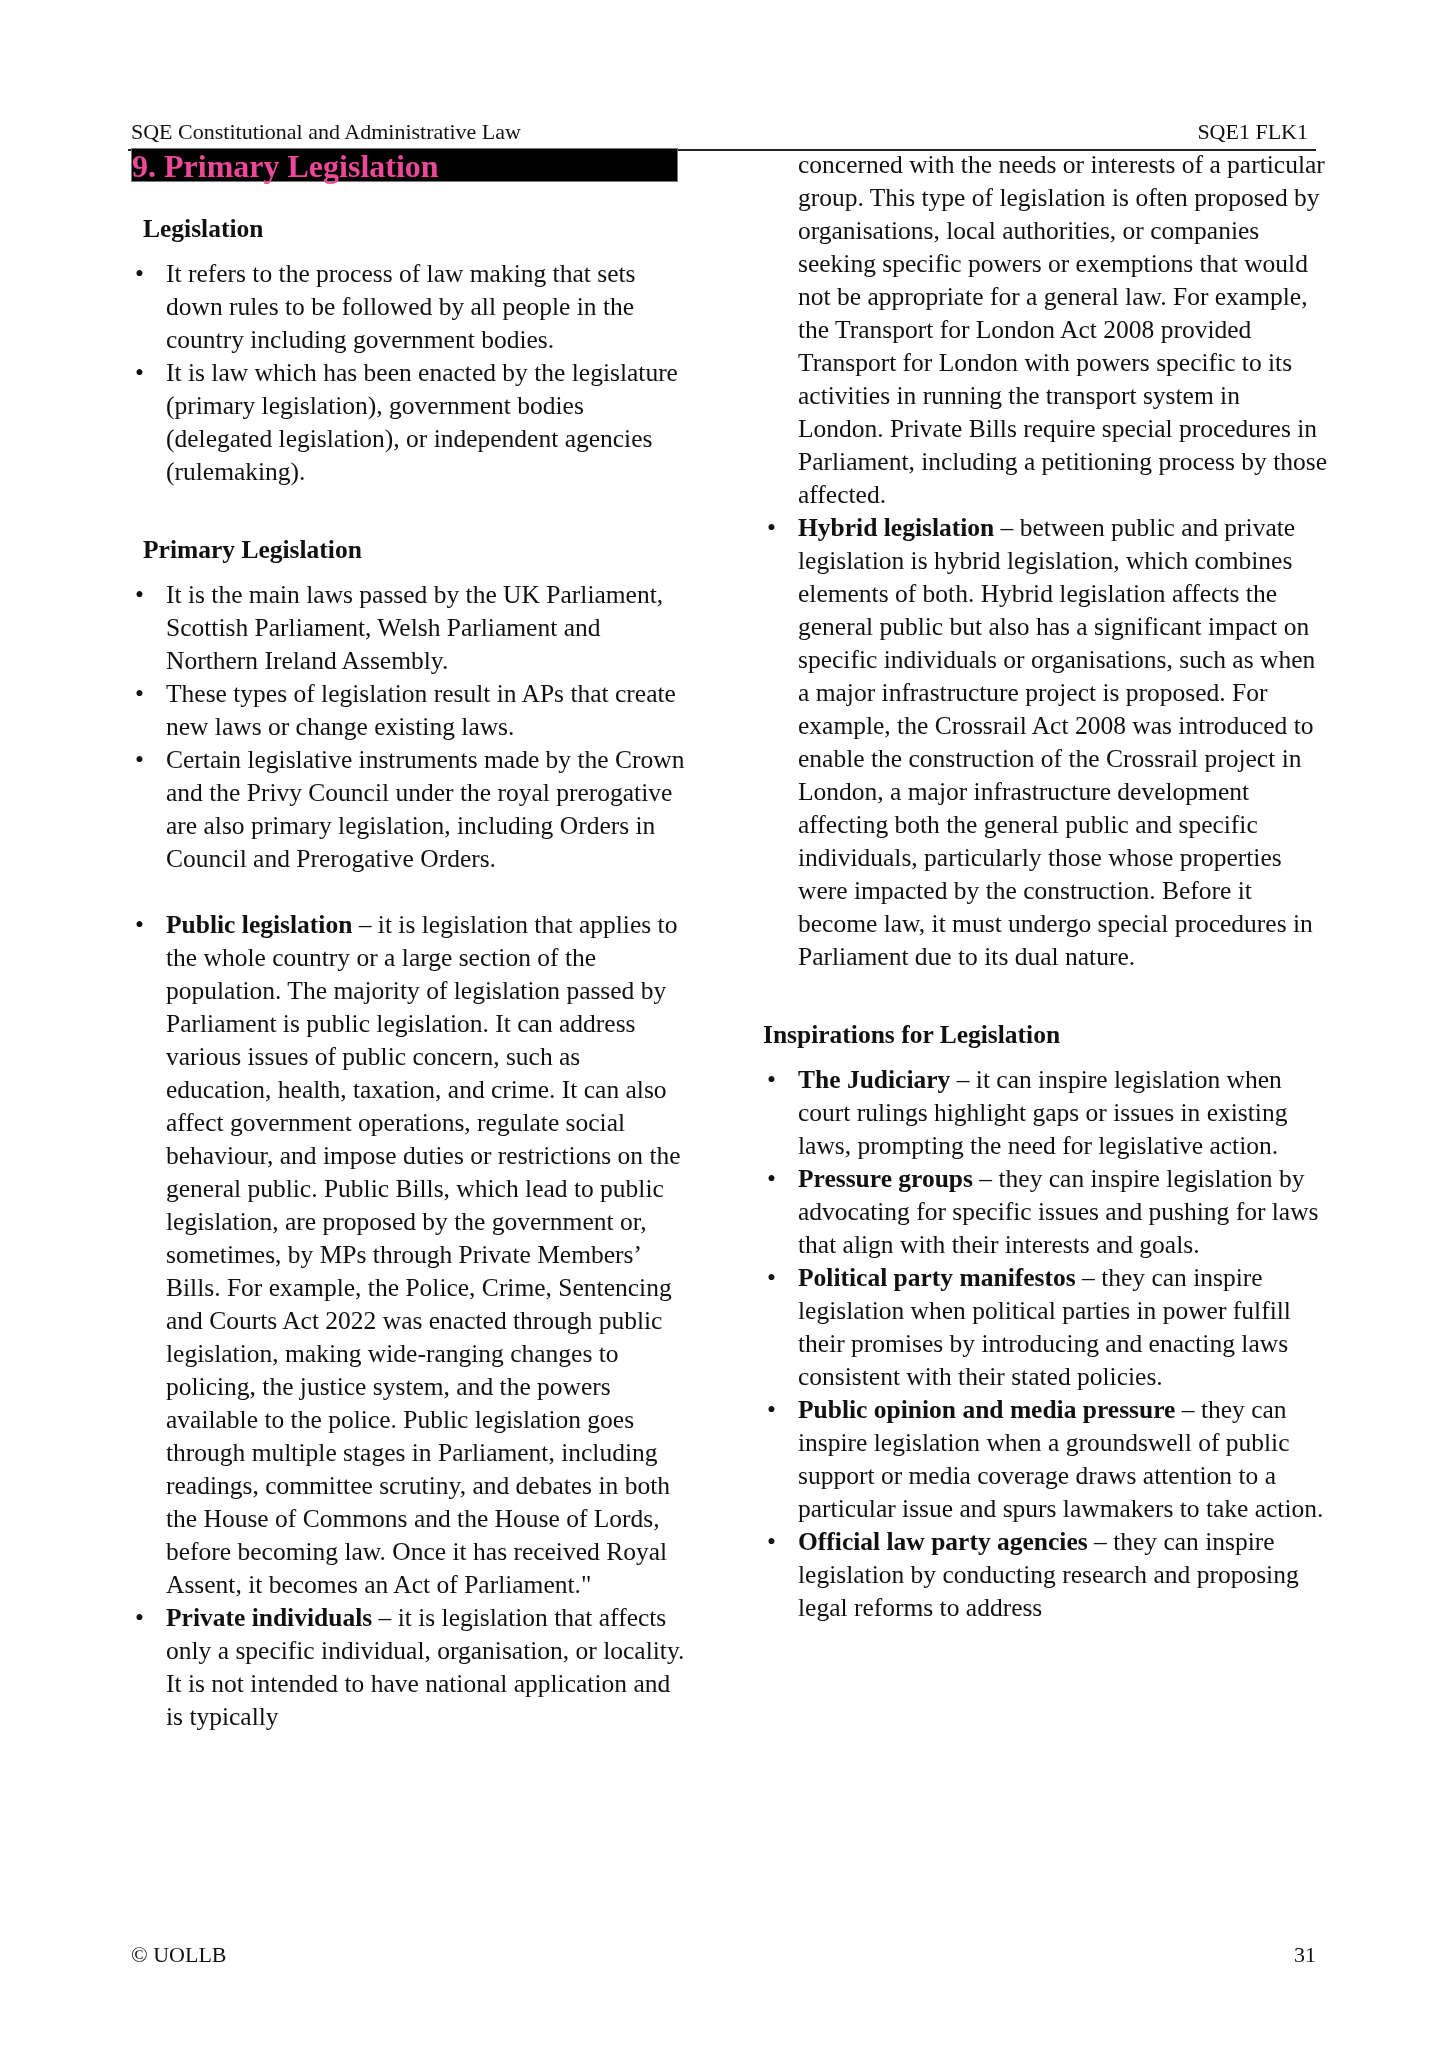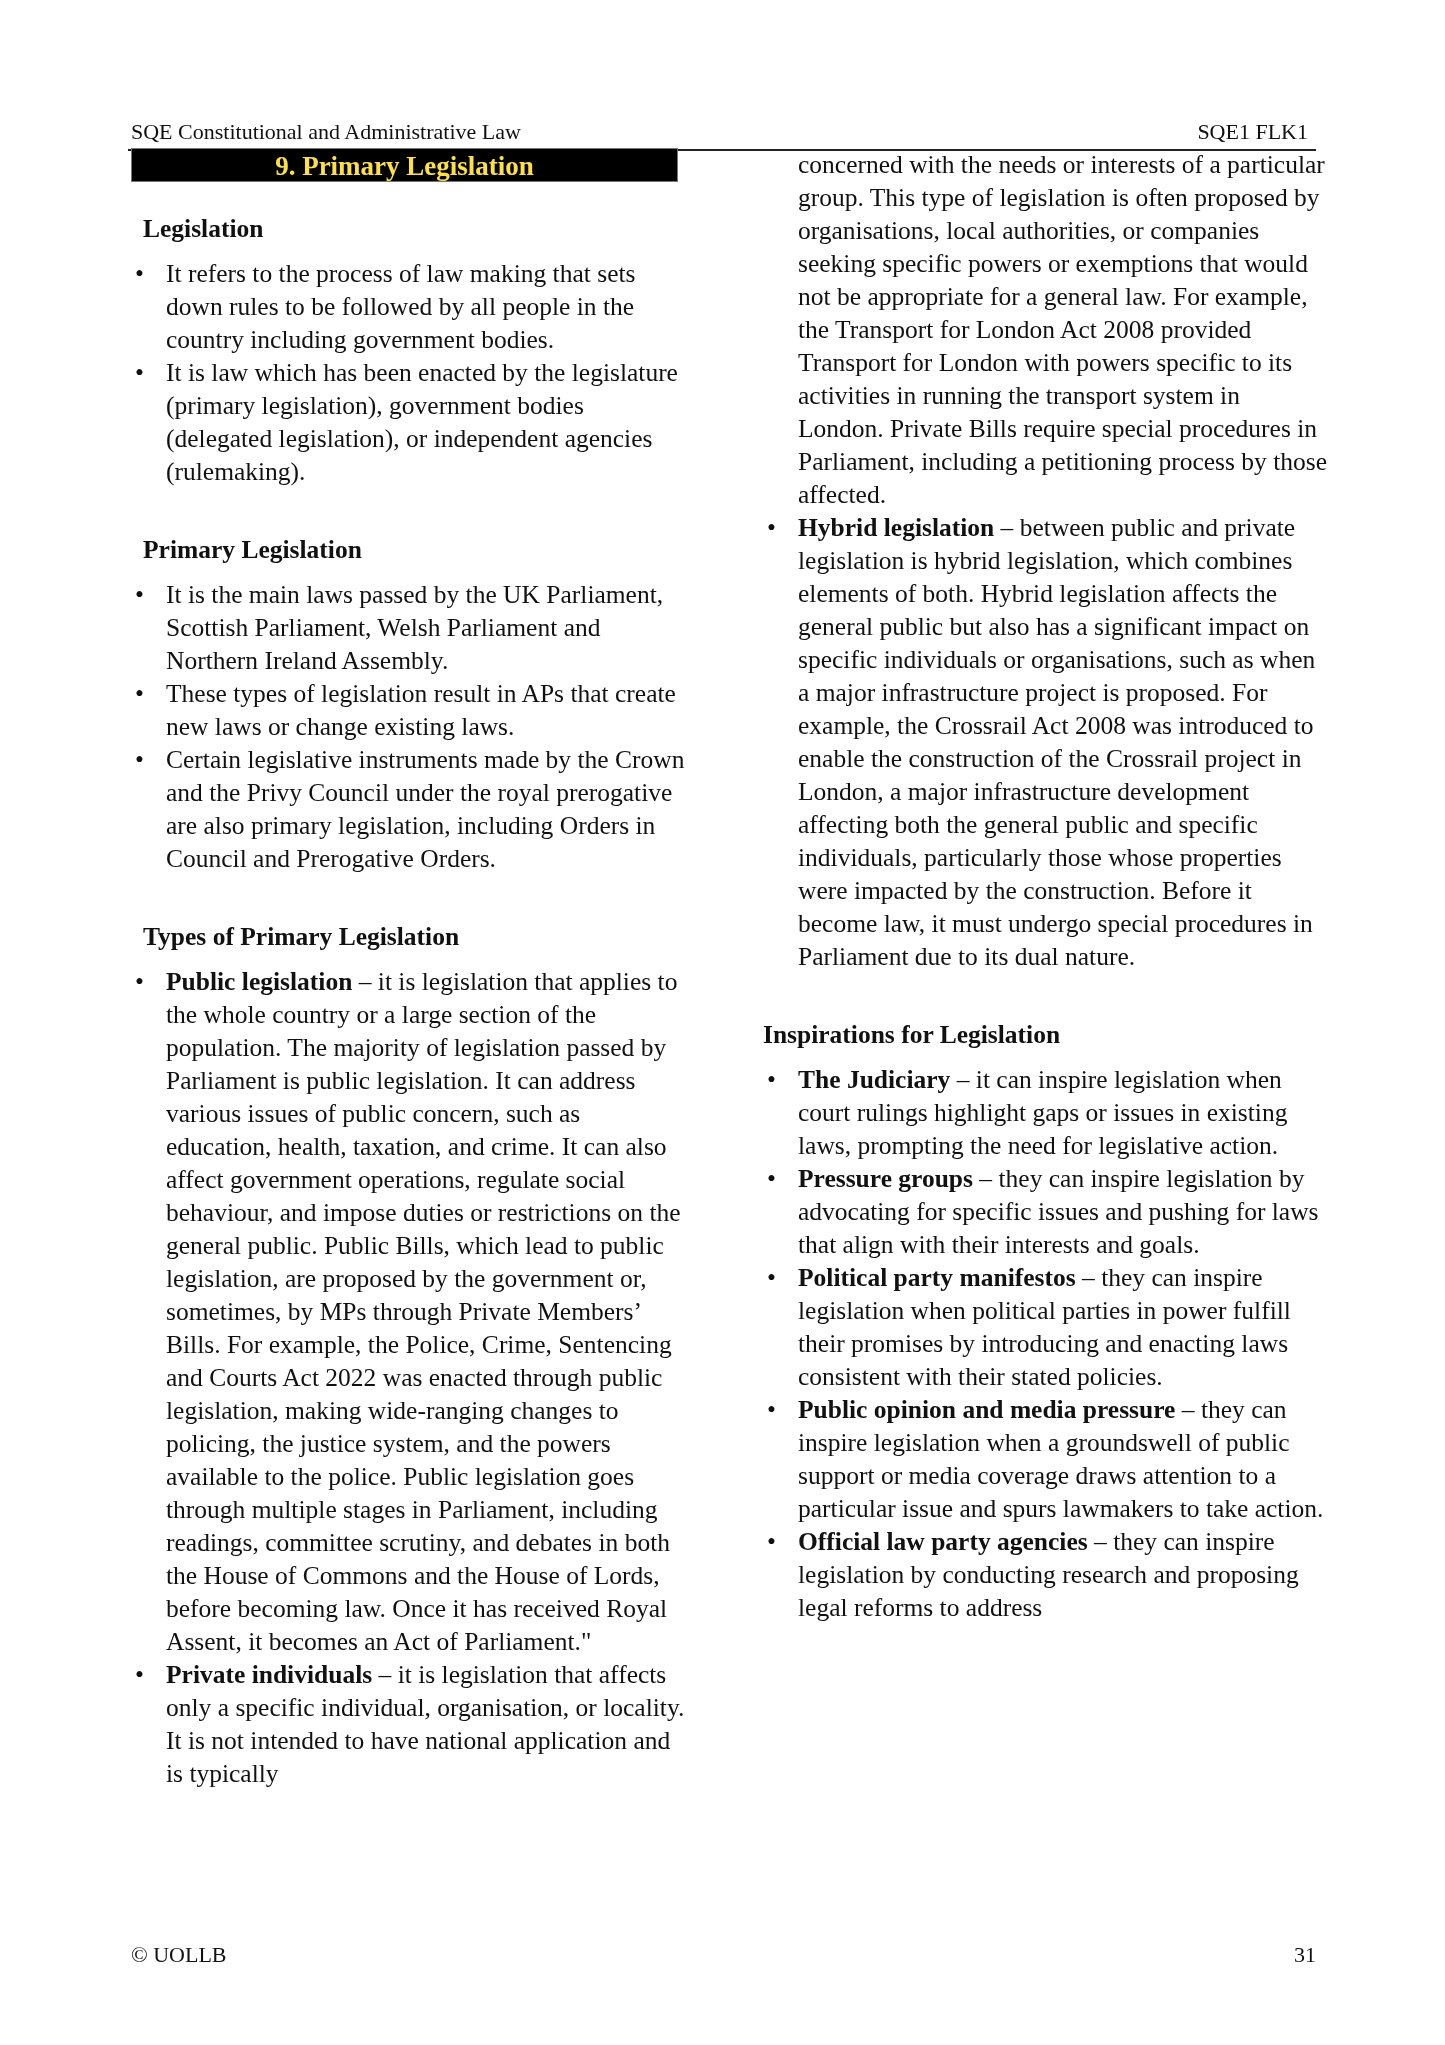"9. Primary Legislation" .title-bar { color: #fde047 -> #ec4899; font-size: 27px -> 32px; text-align: center -> none }
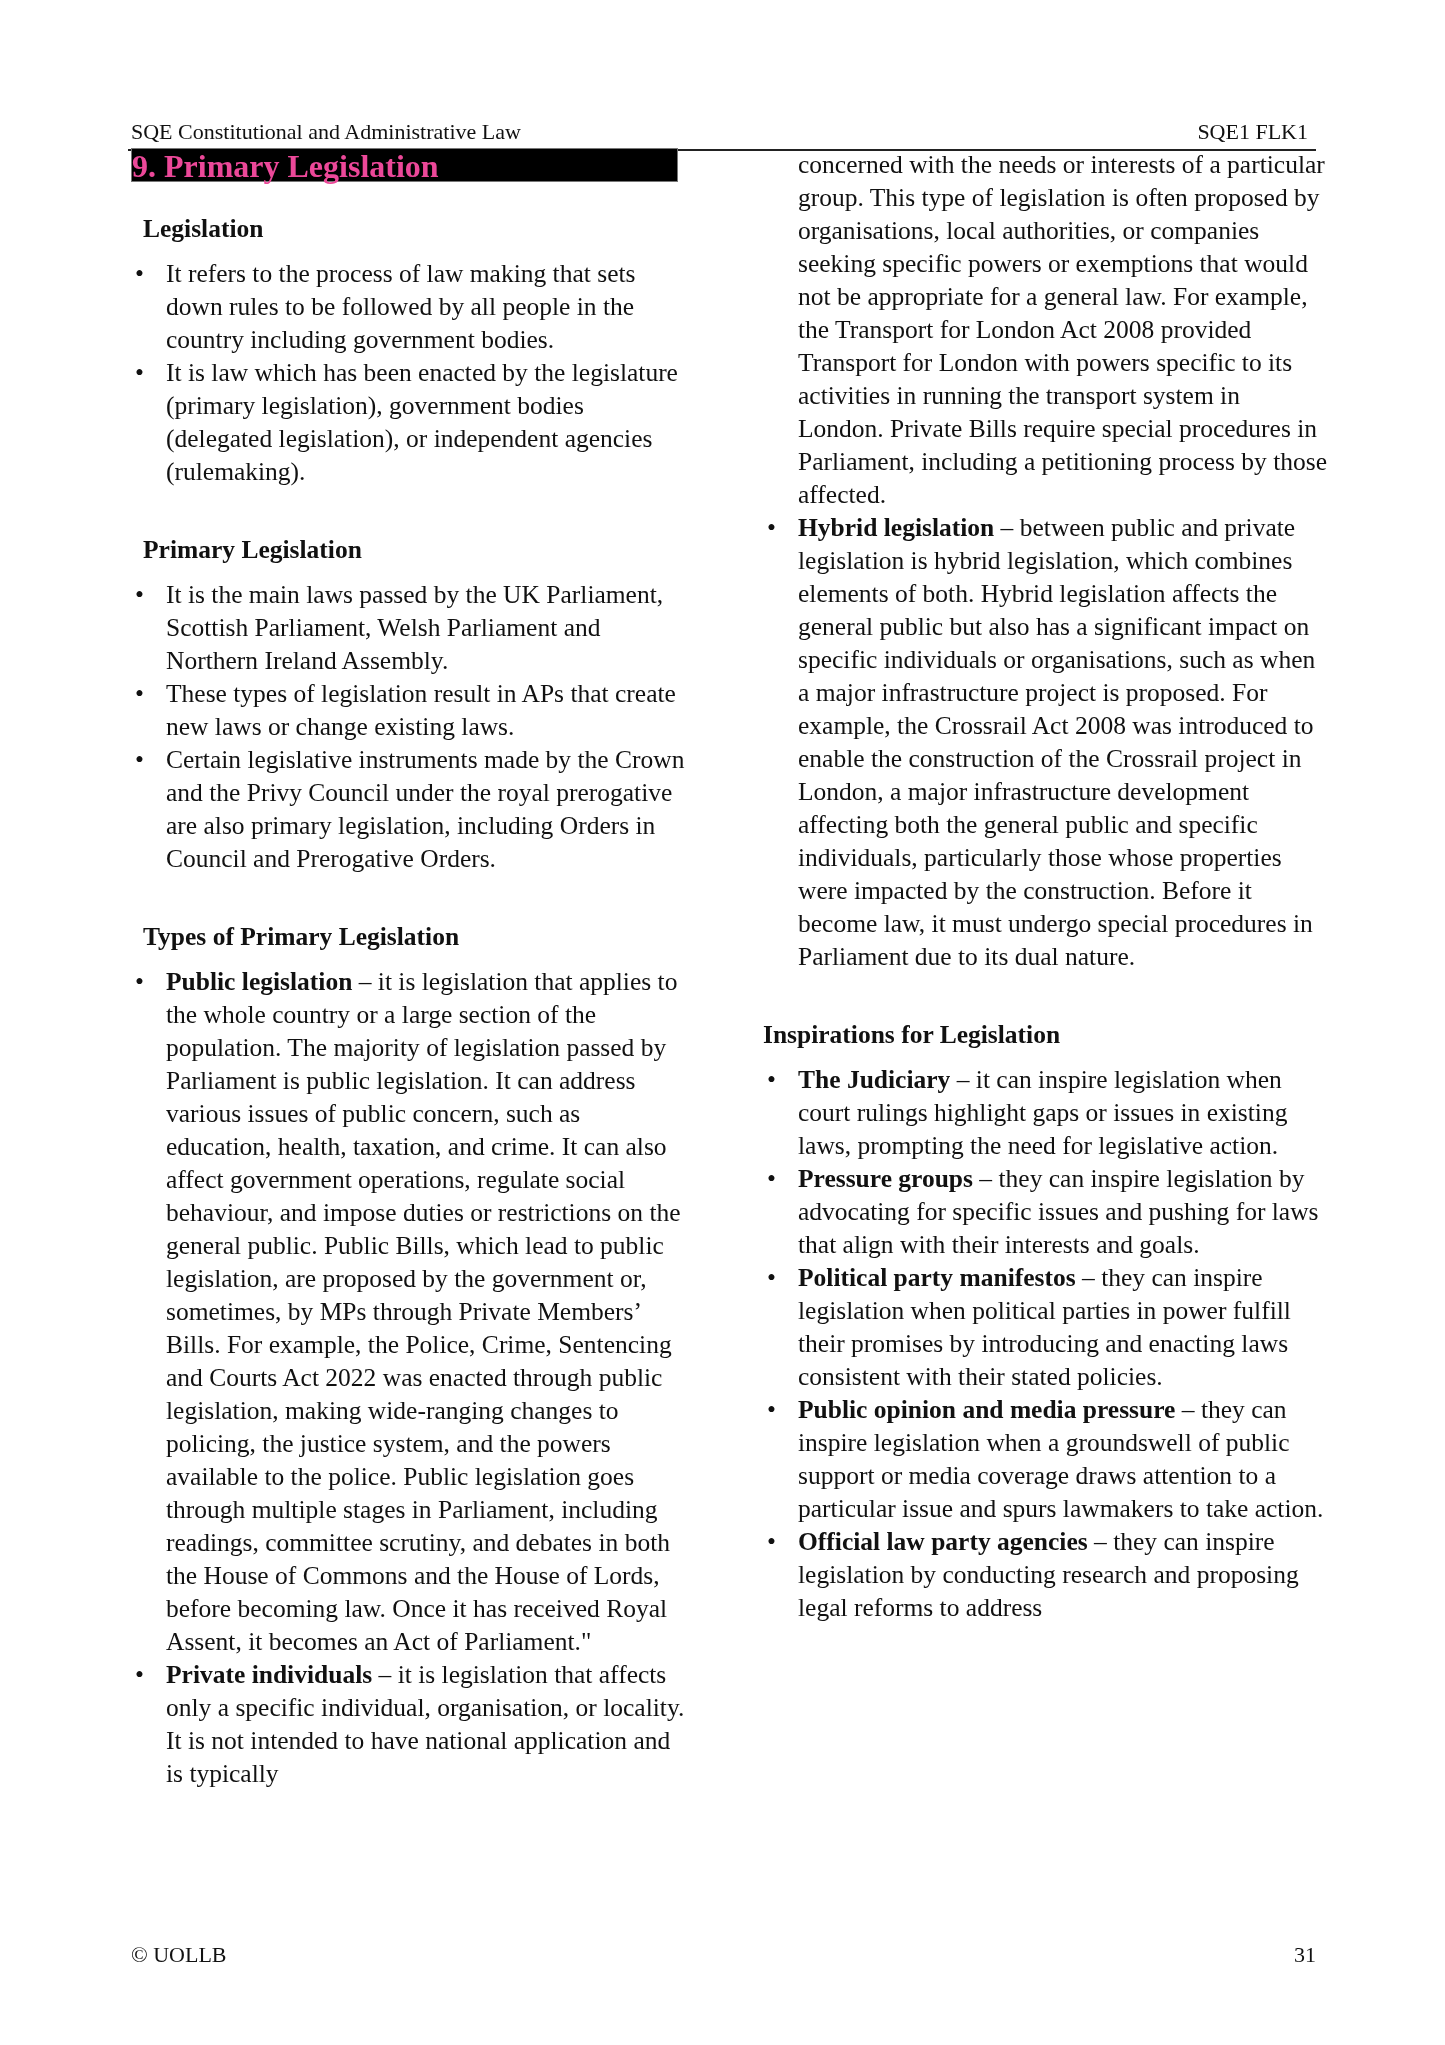"Types of Primary Legislation" div.section-heading { html: <div>Types of Primary Legislation</div> -> none }
